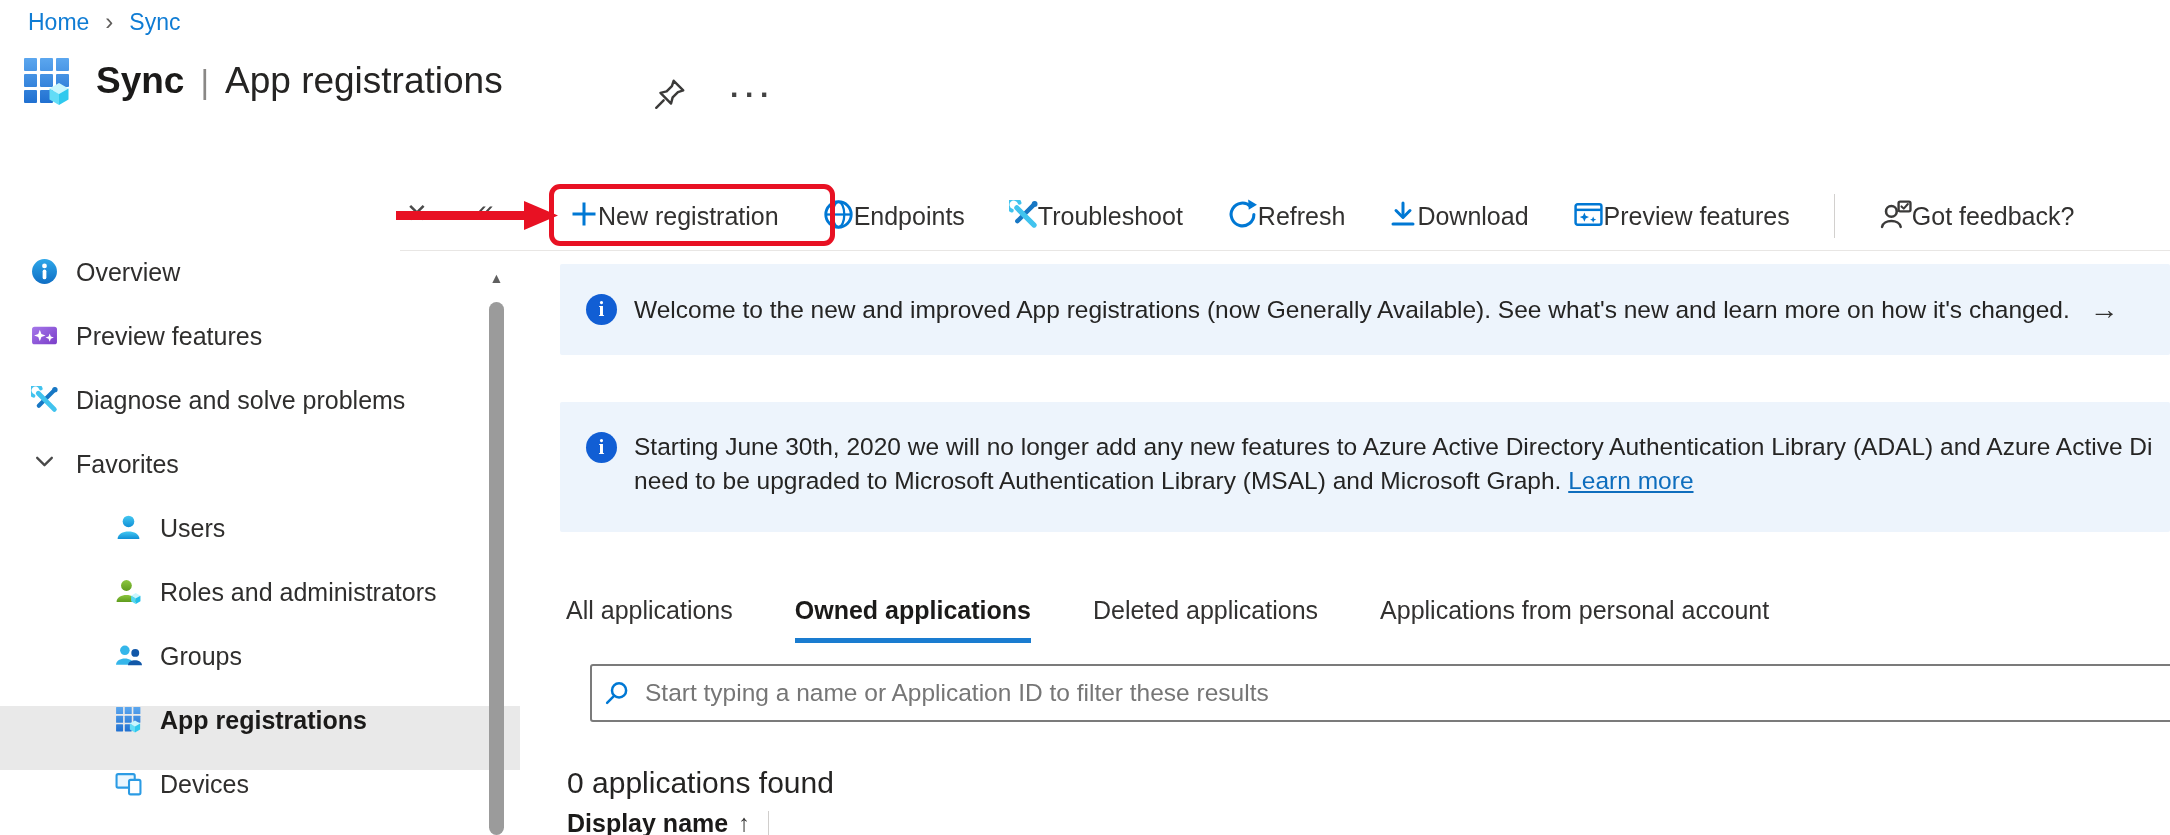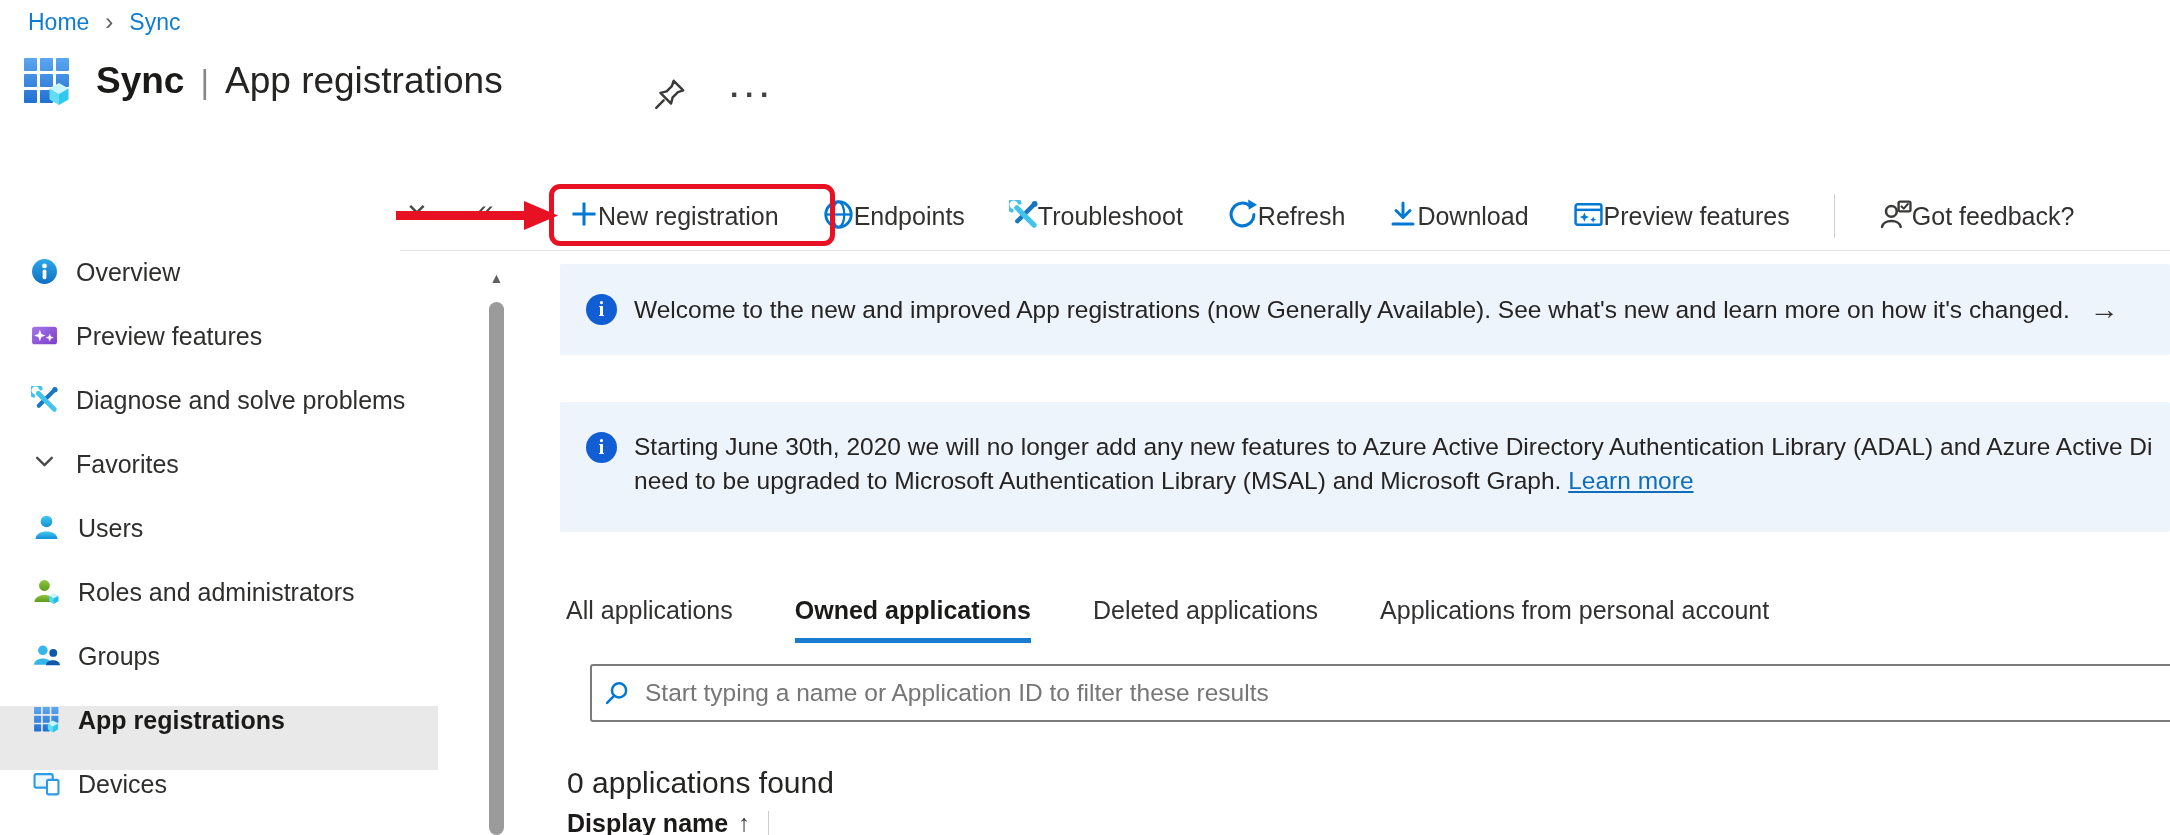"Users" .sb-row.indent { padding-left: 32px -> 114px }
